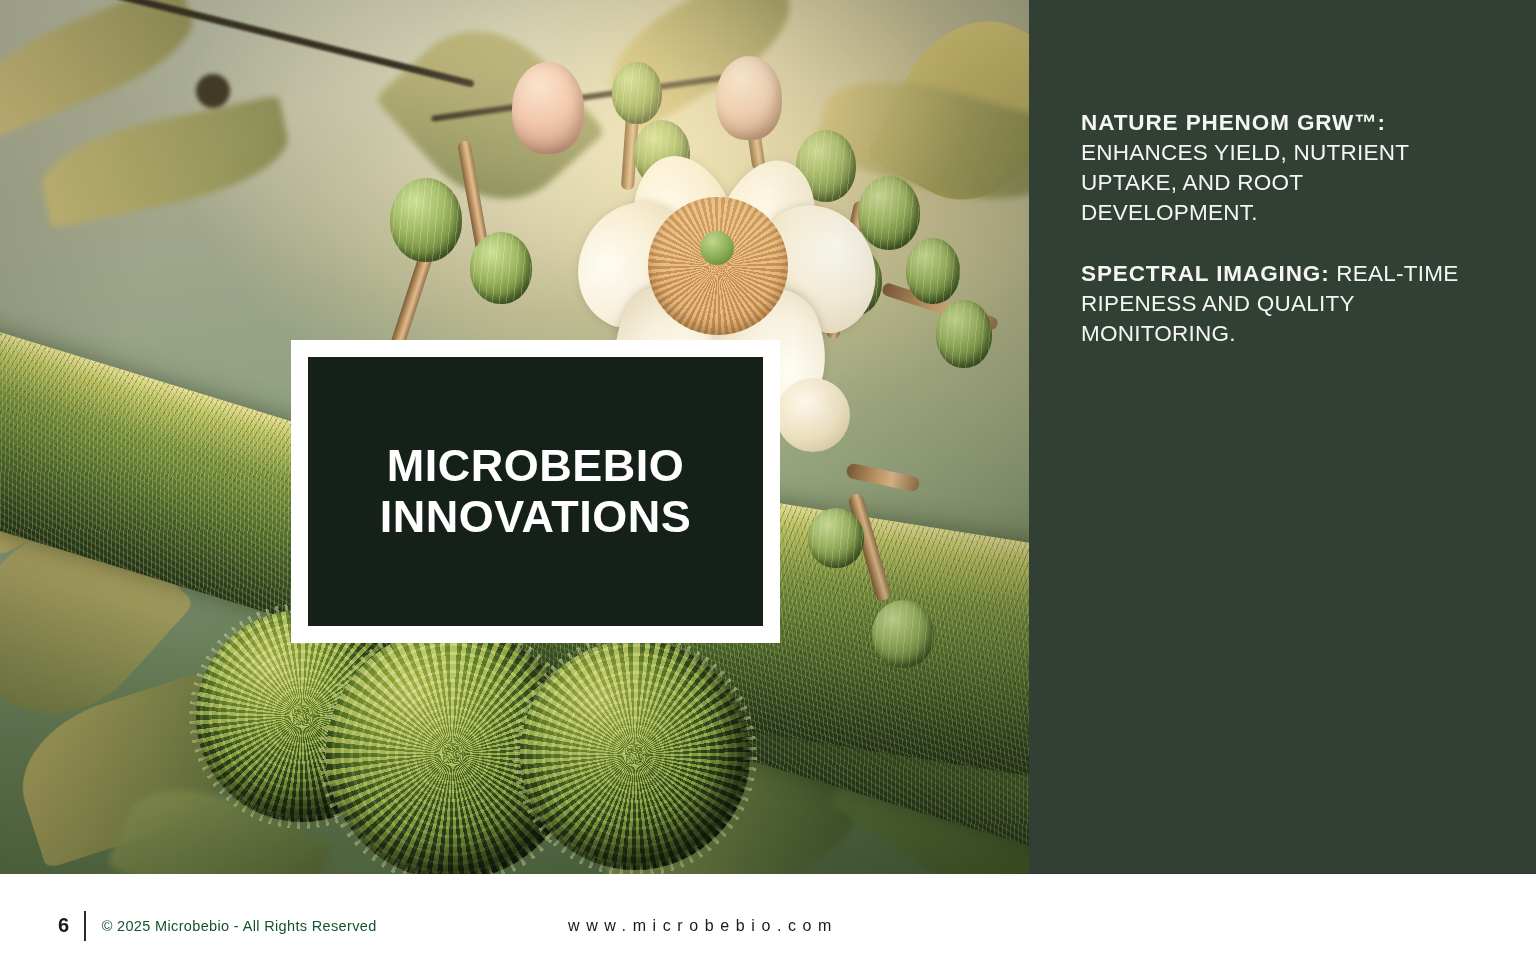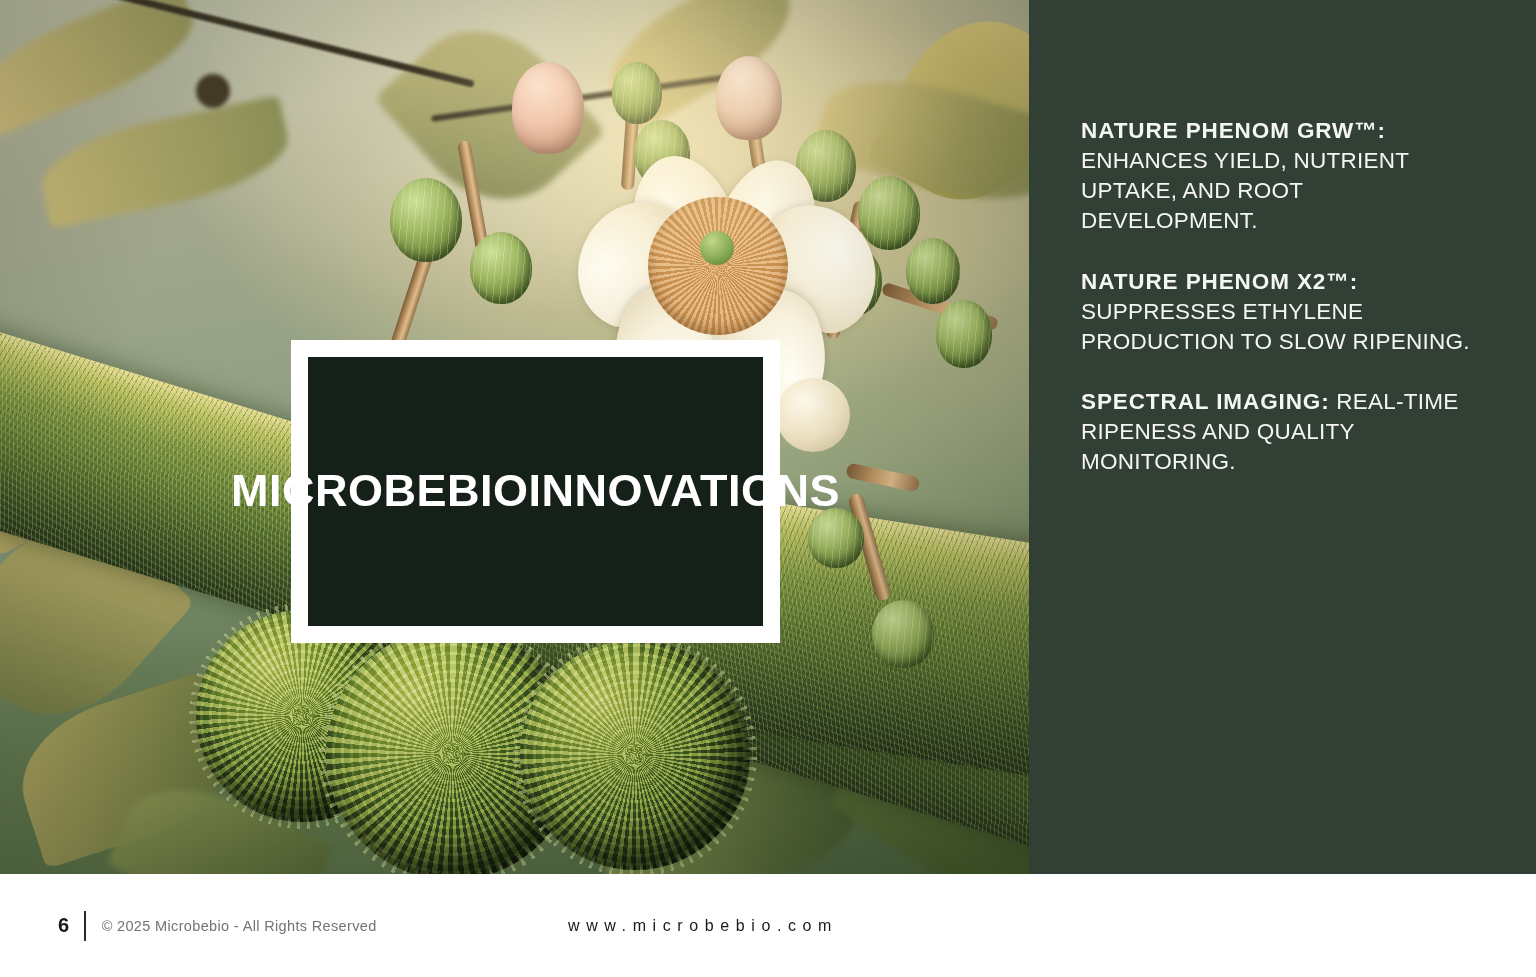"NATURE PHENOM GRW™: ENHANCES YIELD," .feature { margin-top: 8px -> none }
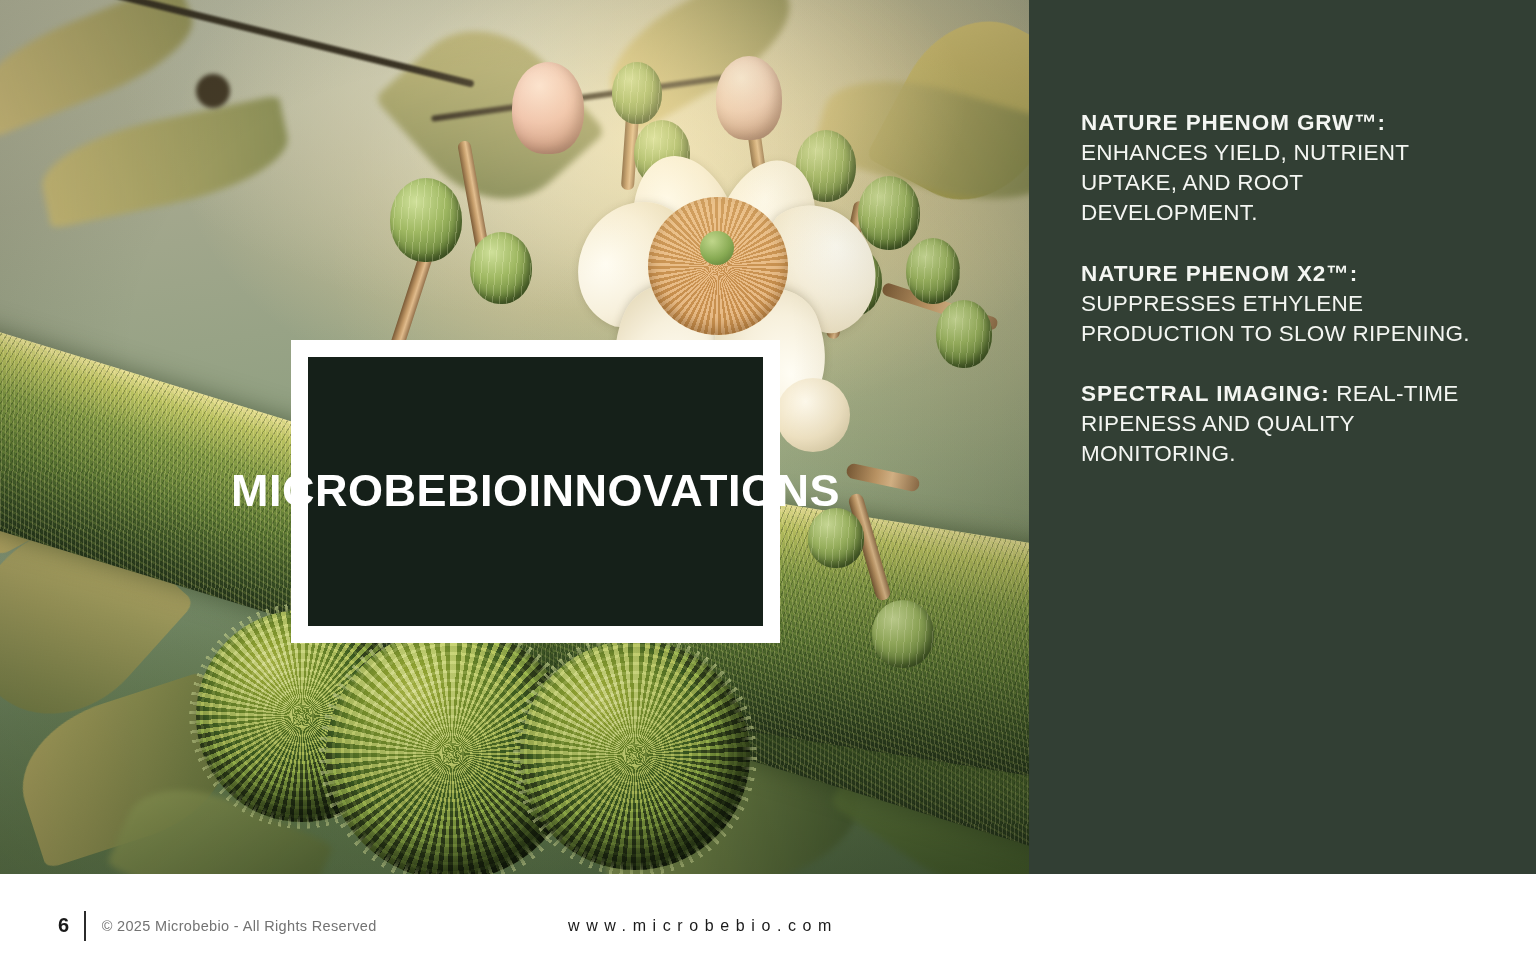"NATURE PHENOM X2™: SUPPRESSES ETHYLENE" div.feature { html: <div> <span>NATURE PHENOM X2™:</span> <span>SUPPRESSES ETHYLENE PRODUCTION TO SLOW RIPENING.</span> </div> -> none }
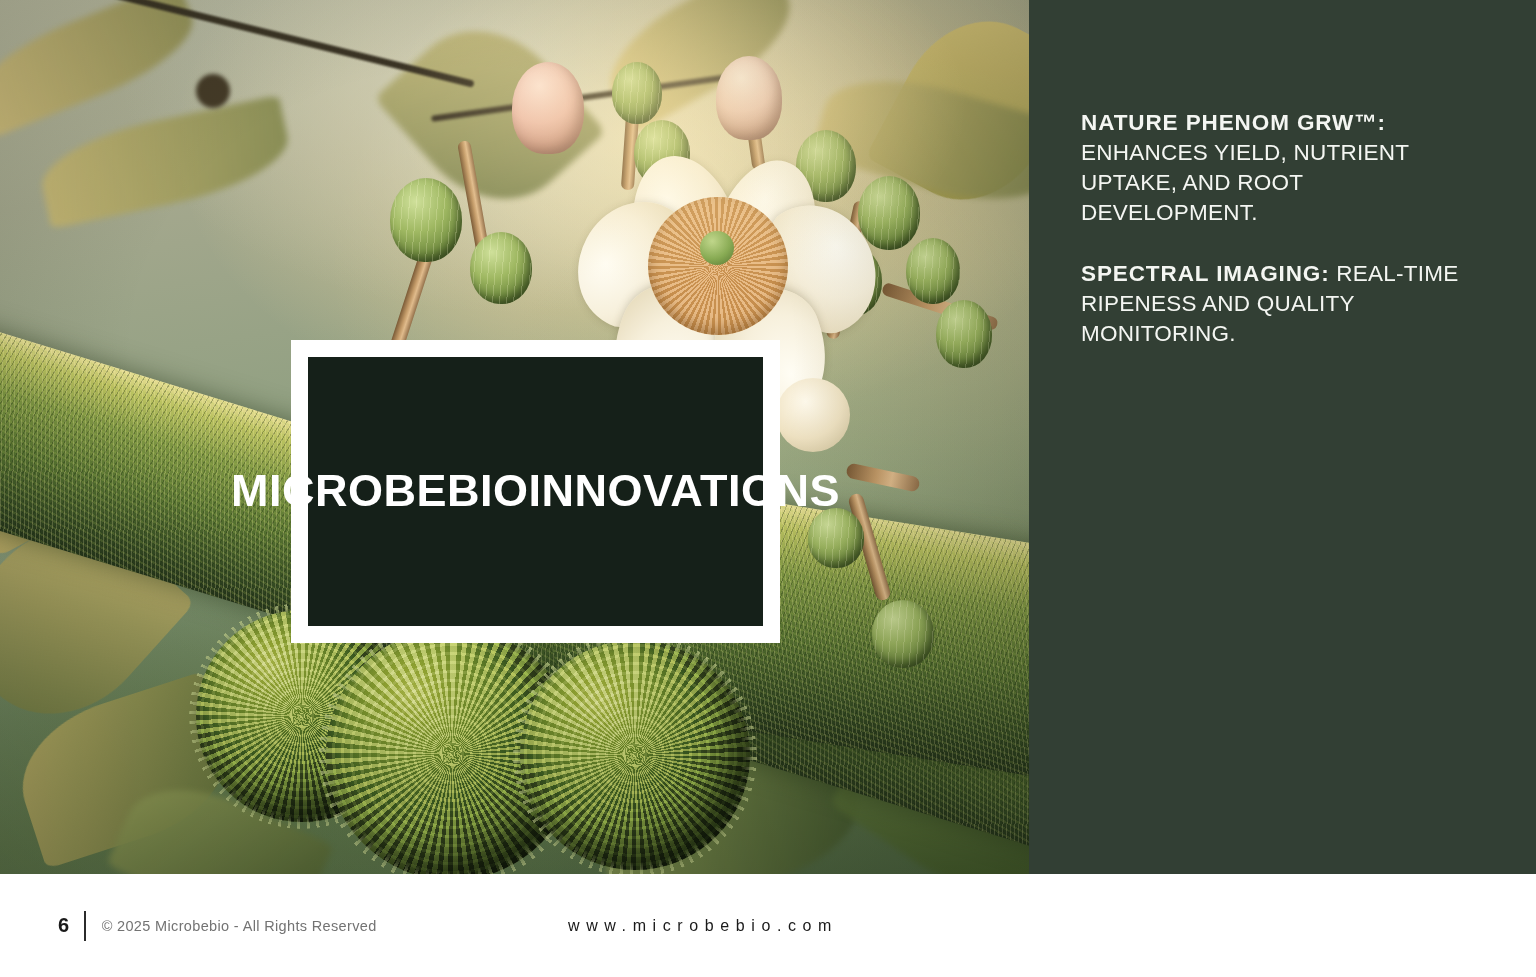"MICROBEBIO" .title-inner { flex-direction: row -> column }
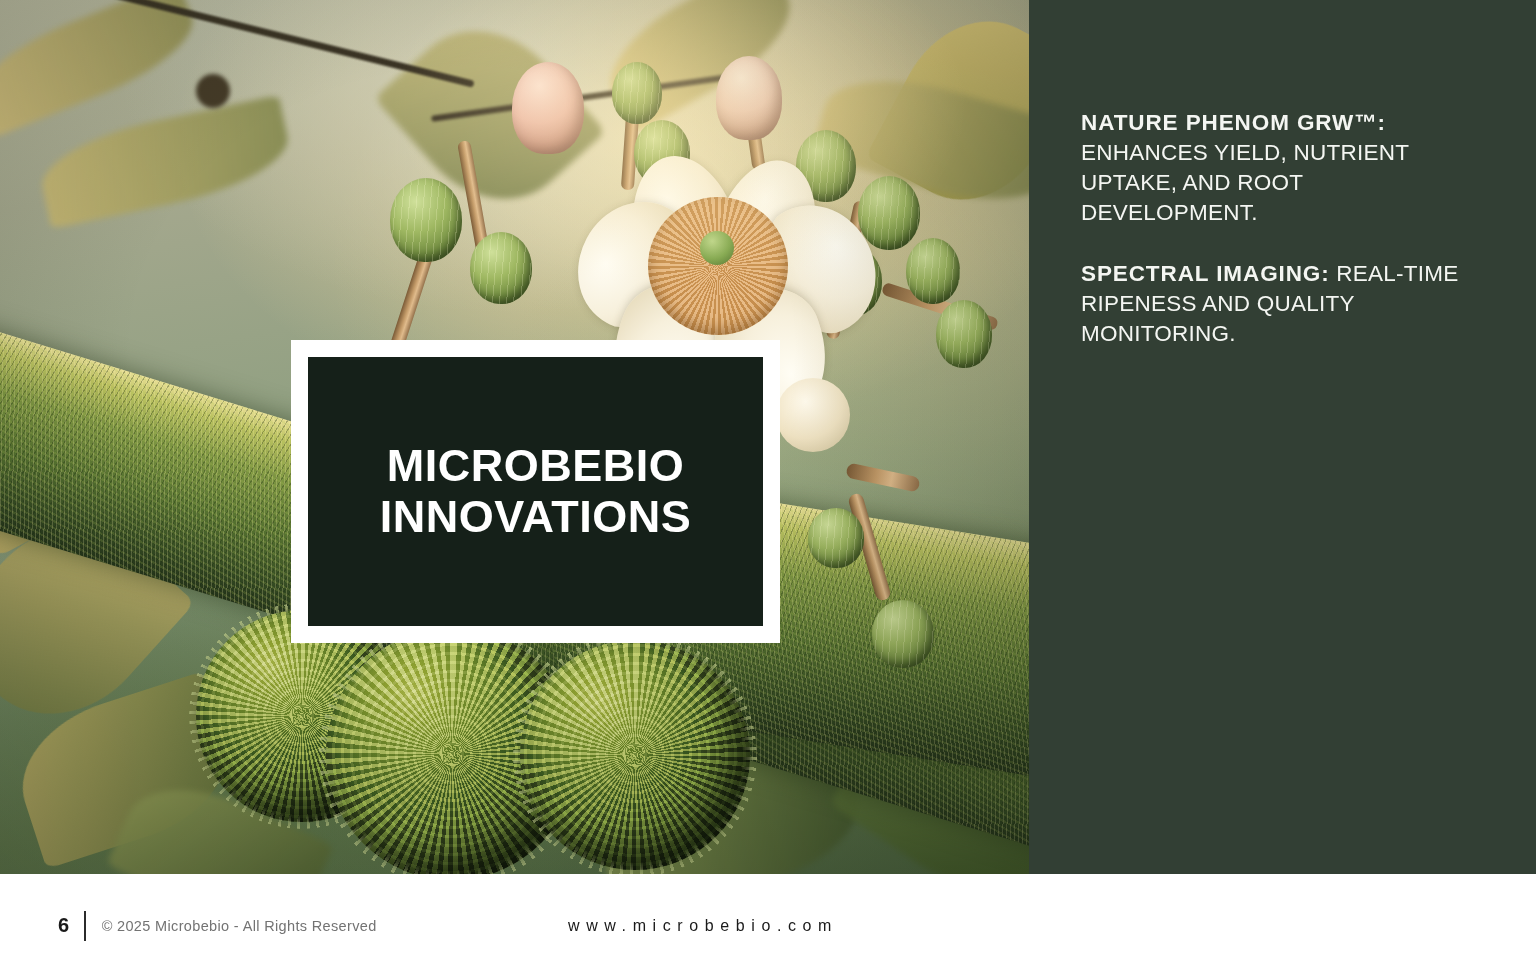"© 2025 Microbebio - All" .copyright { color: #737373 -> #14532d }
